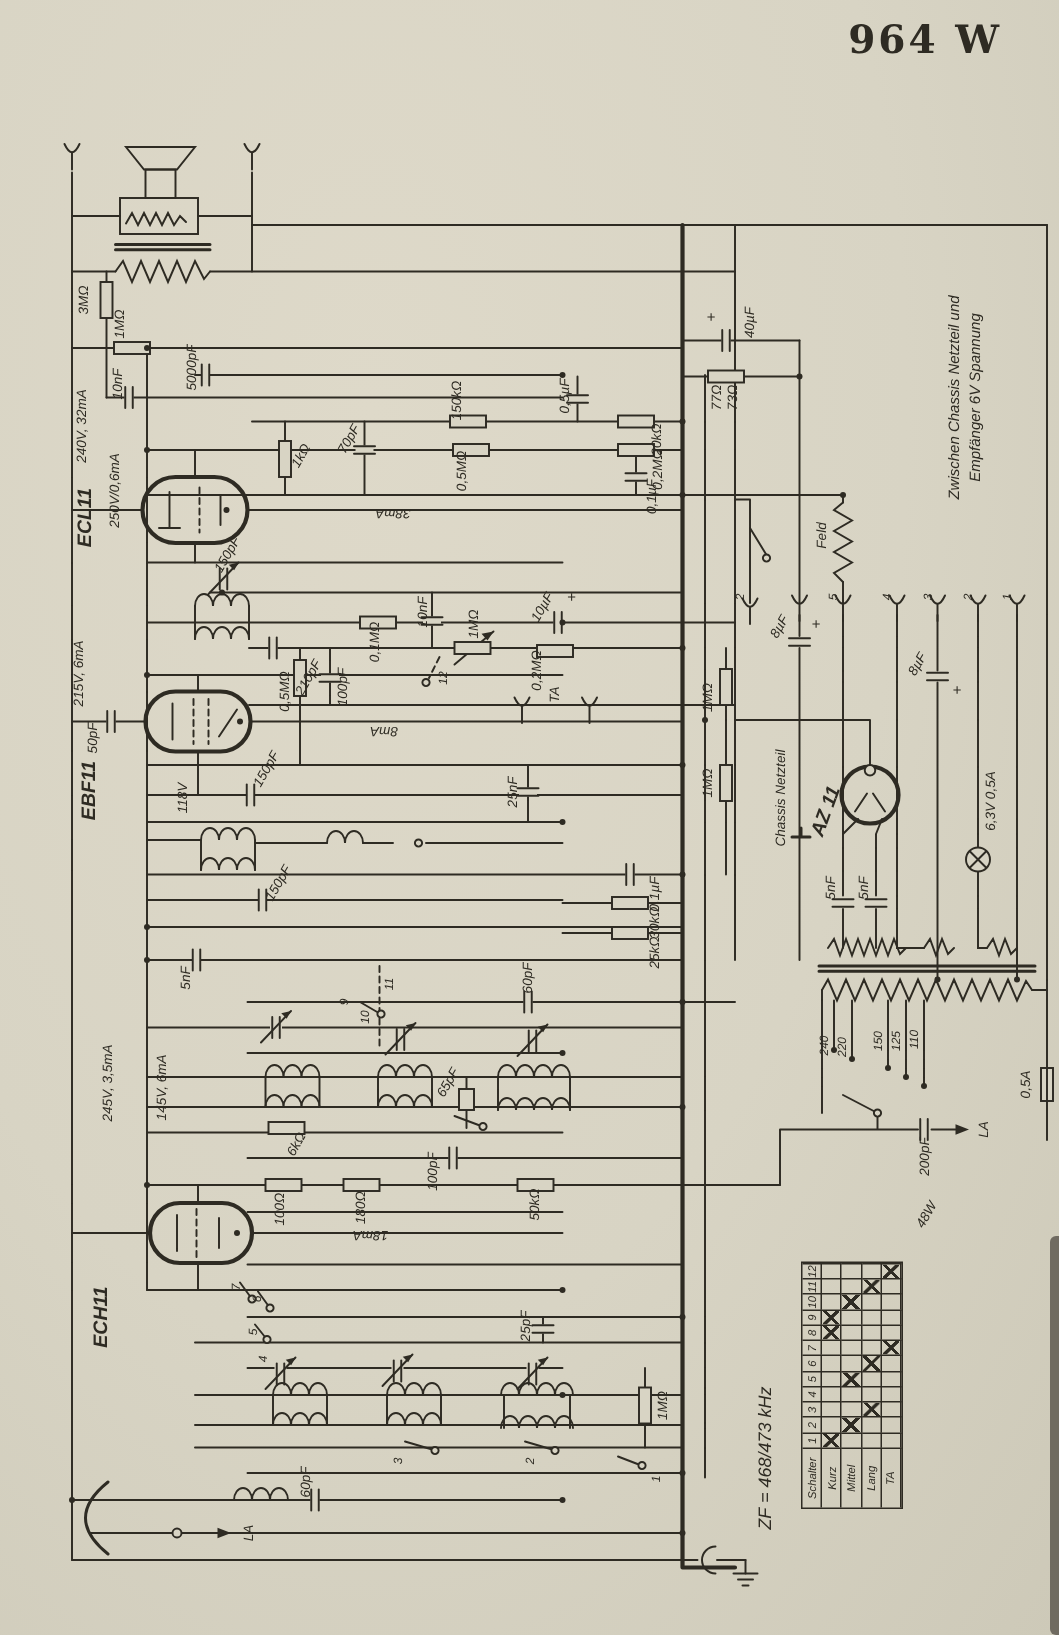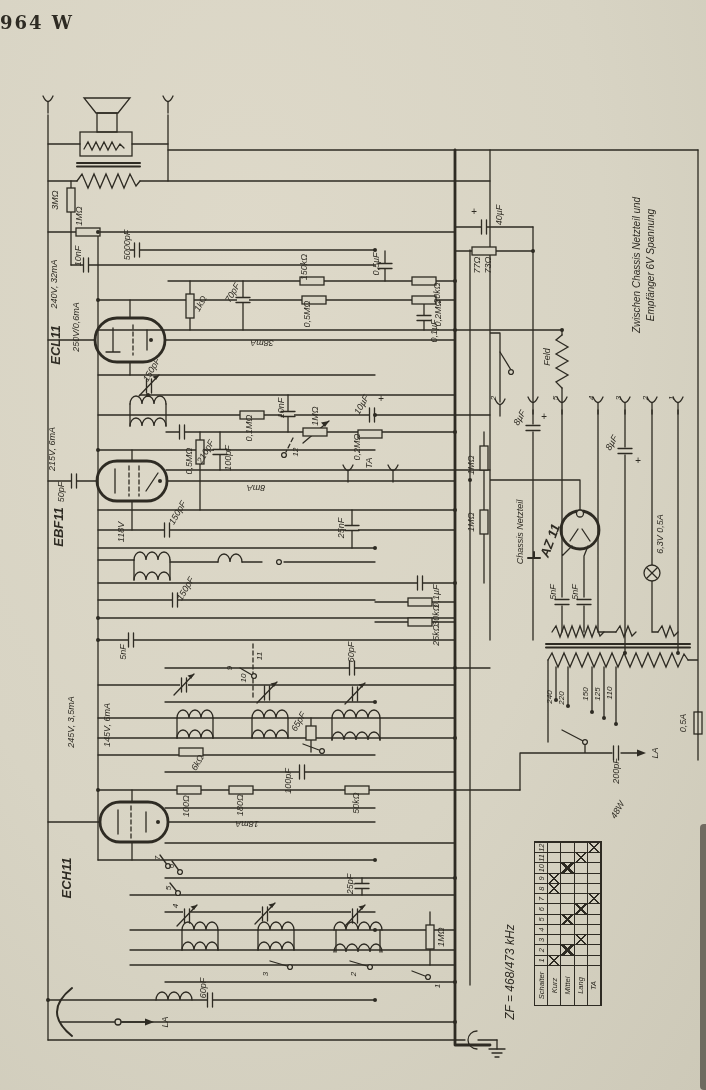"964 W" #title { font-size: 18px -> 26px; text-align: left -> right }
